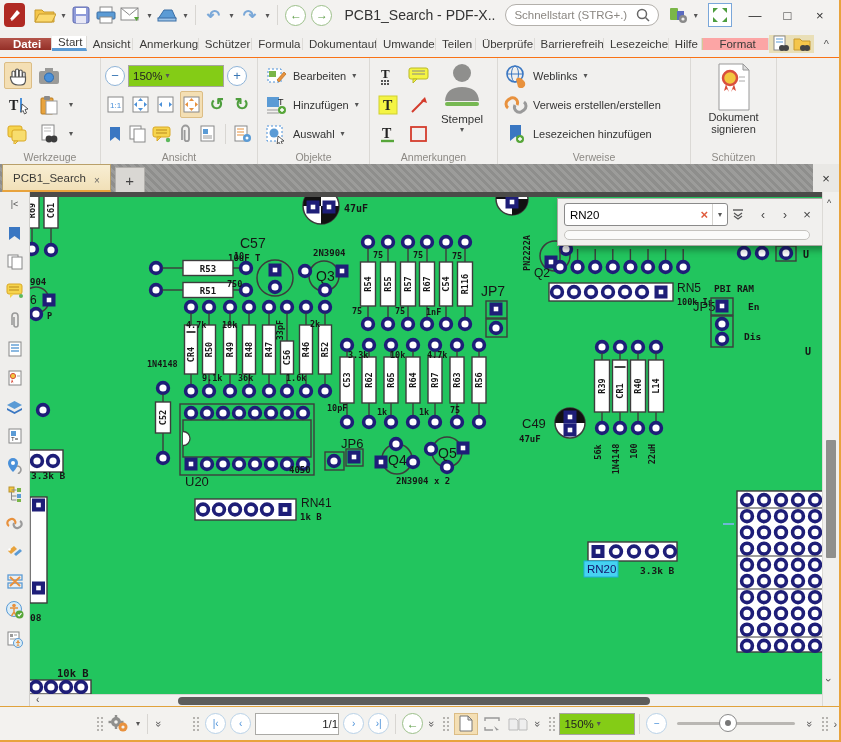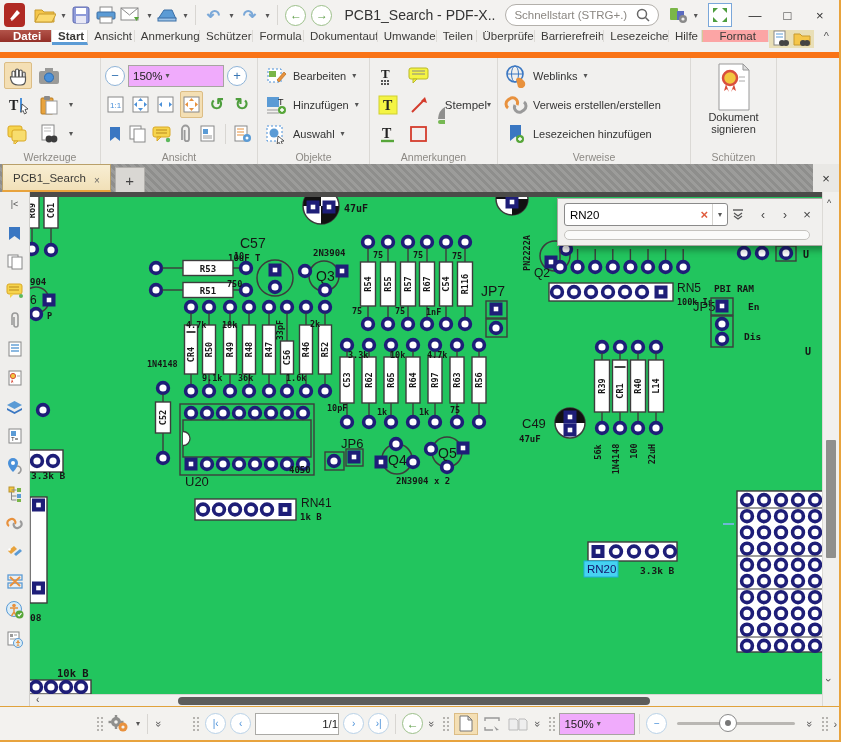"Datei" .tabrow { align-items: flex-start -> center; border-bottom: 6px solid #f97316 -> 1px solid #f97316 }
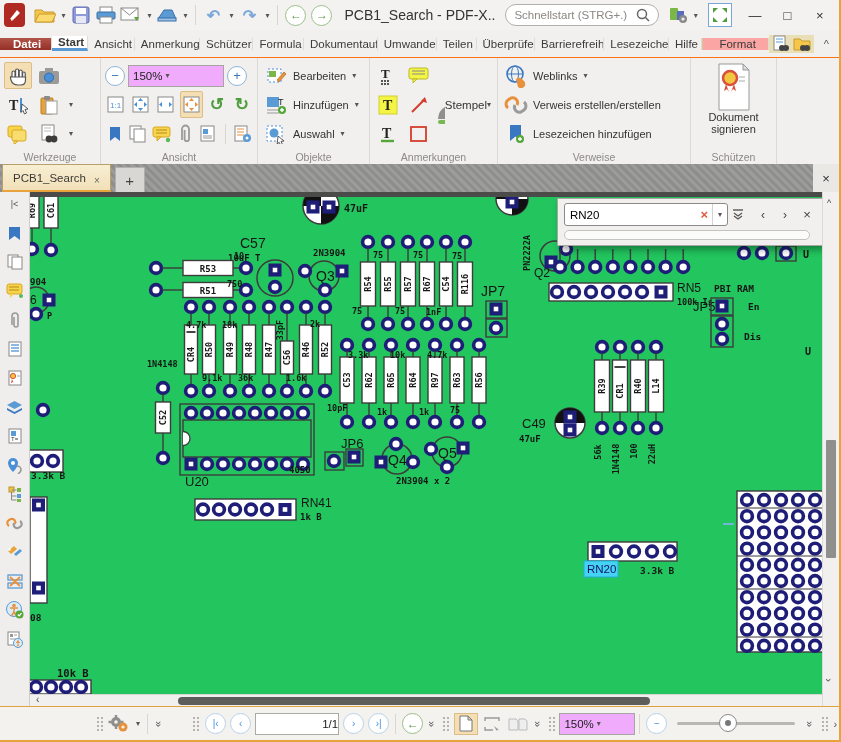"Start" .tab.active { font-weight: bold -> normal }
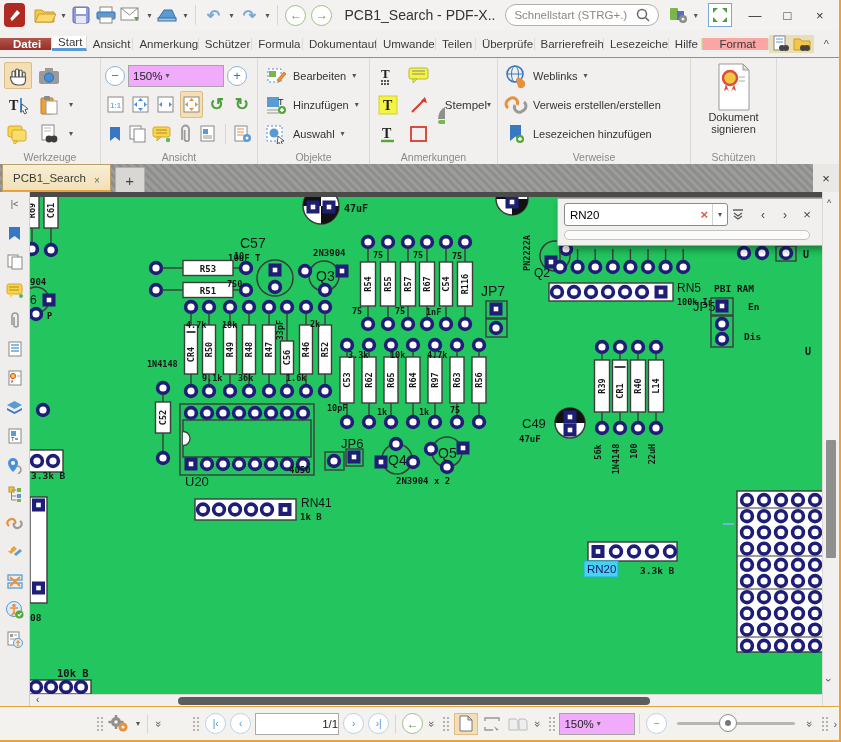"150%" .combo { background: #f0abfc -> #84cc16 }
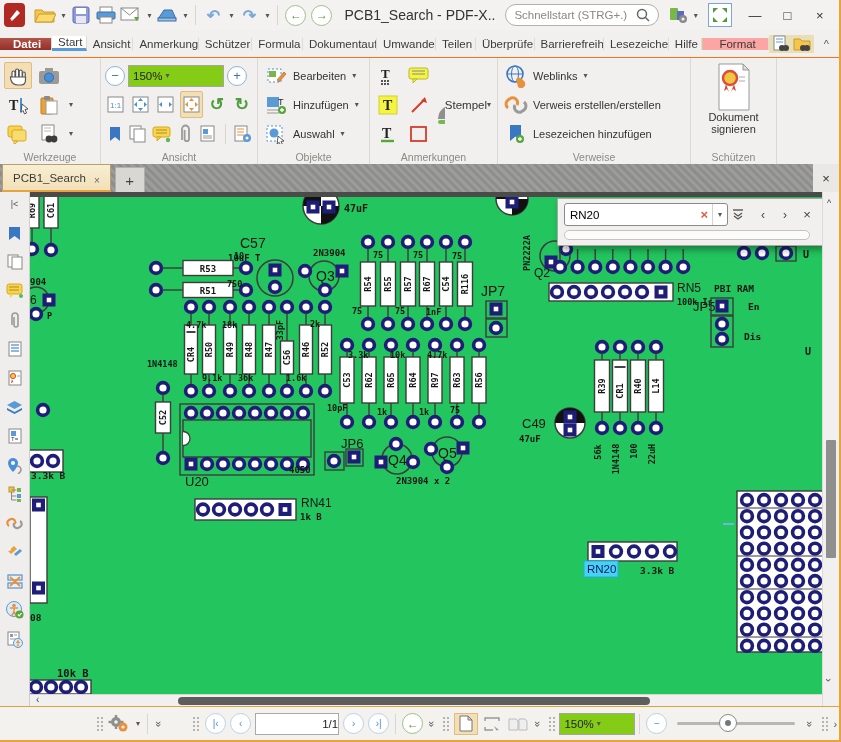"Stempel" .stamp { flex-direction: row -> column }
